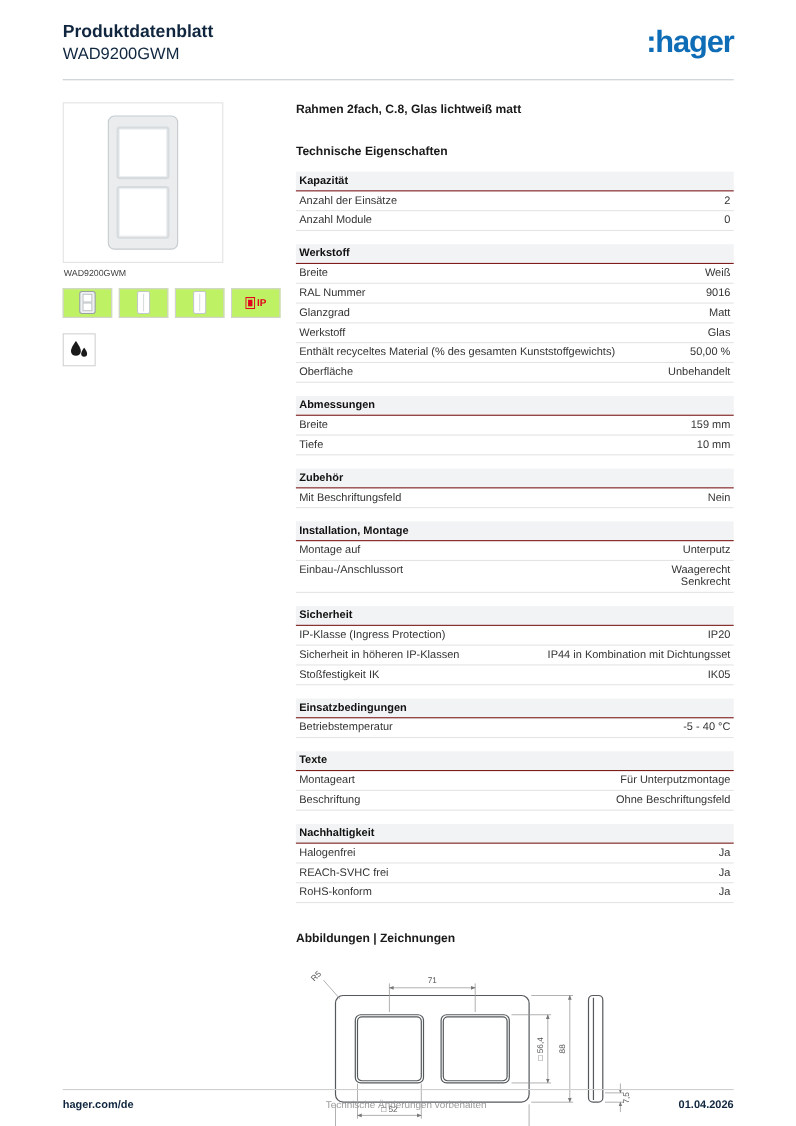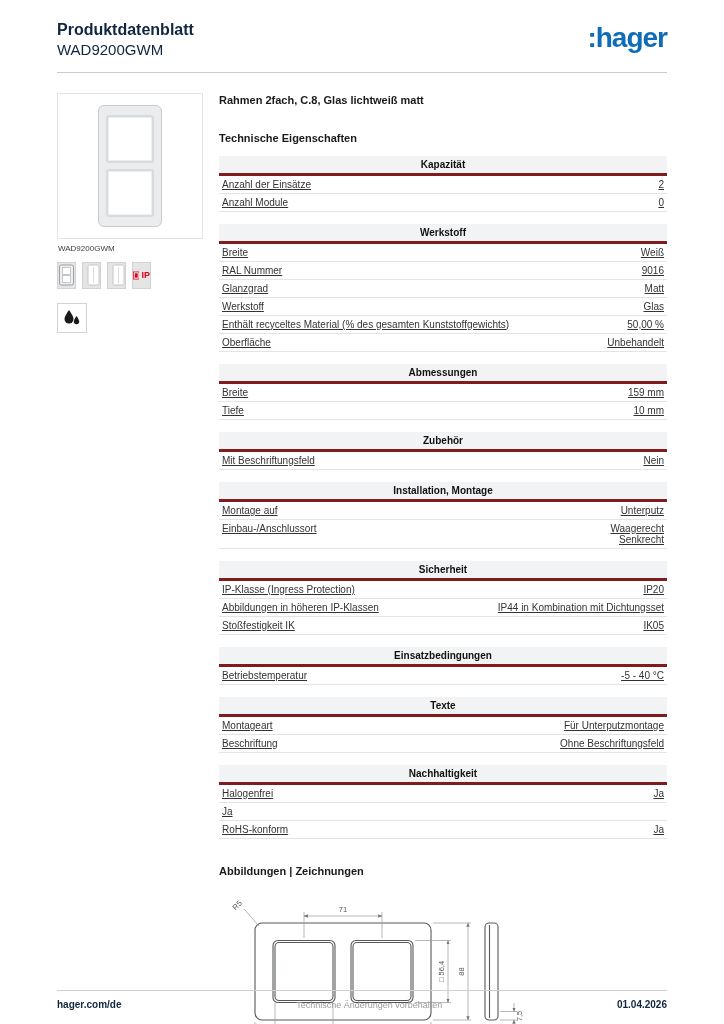"Kapazität" .section-title { border-bottom: 3px solid #7f1d1d -> 1px solid #7f1d1d; text-align: center -> none }
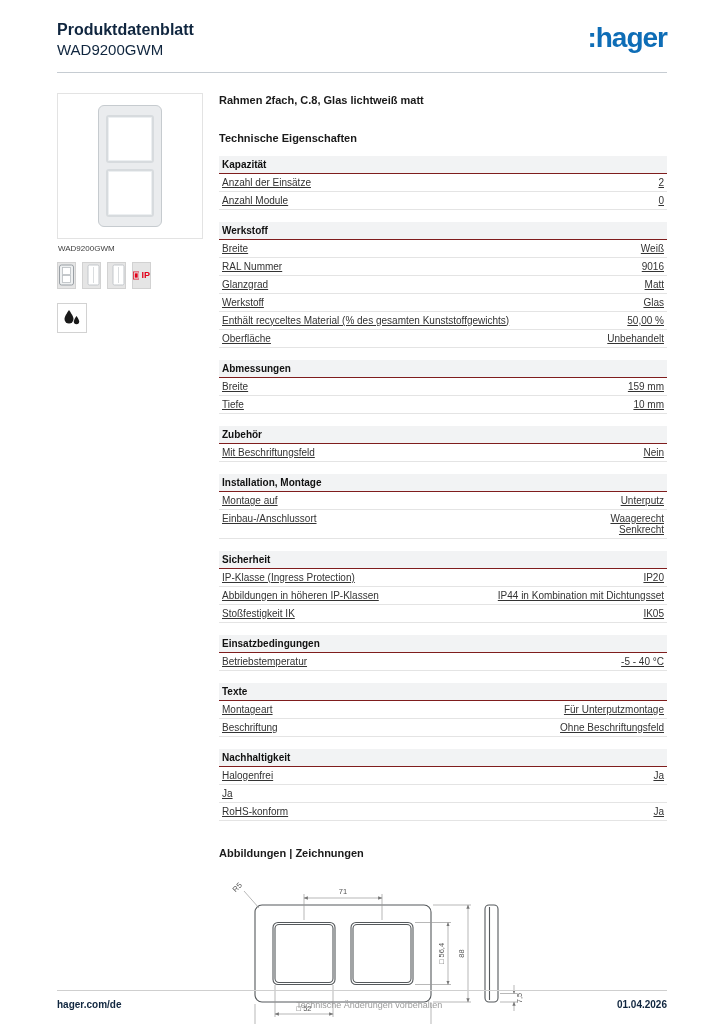"Anzahl der Einsätze" .spec-row { text-decoration: underline -> none }
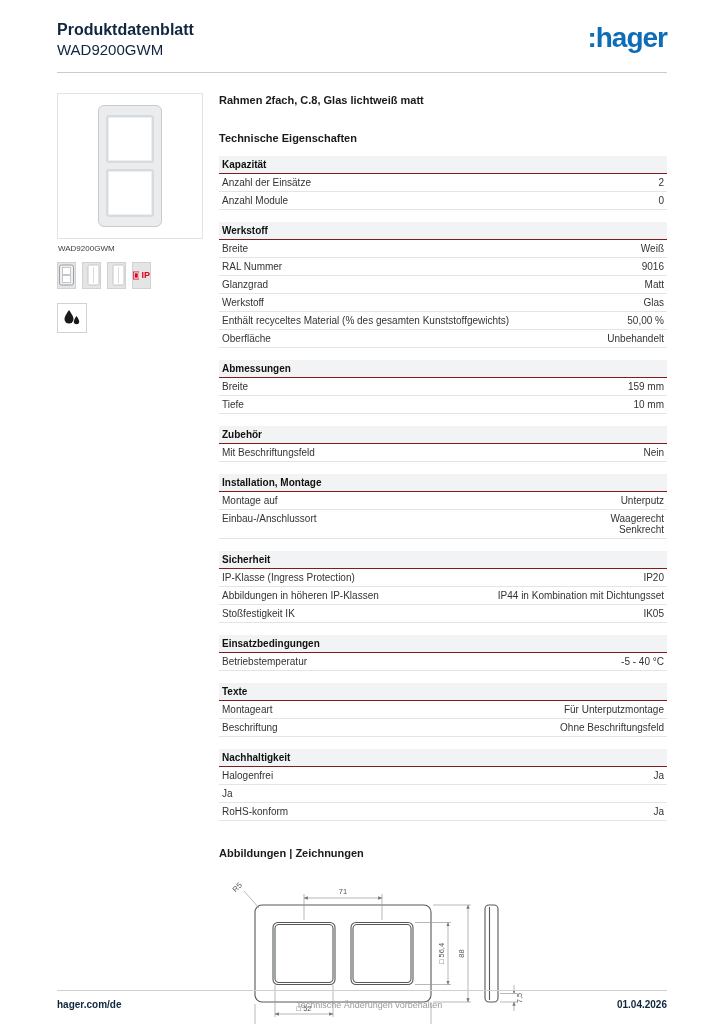"IP" .picto-box { background: #e5e5e5 -> #bef264; justify-content: flex-end -> center; width: 19px -> 45px }
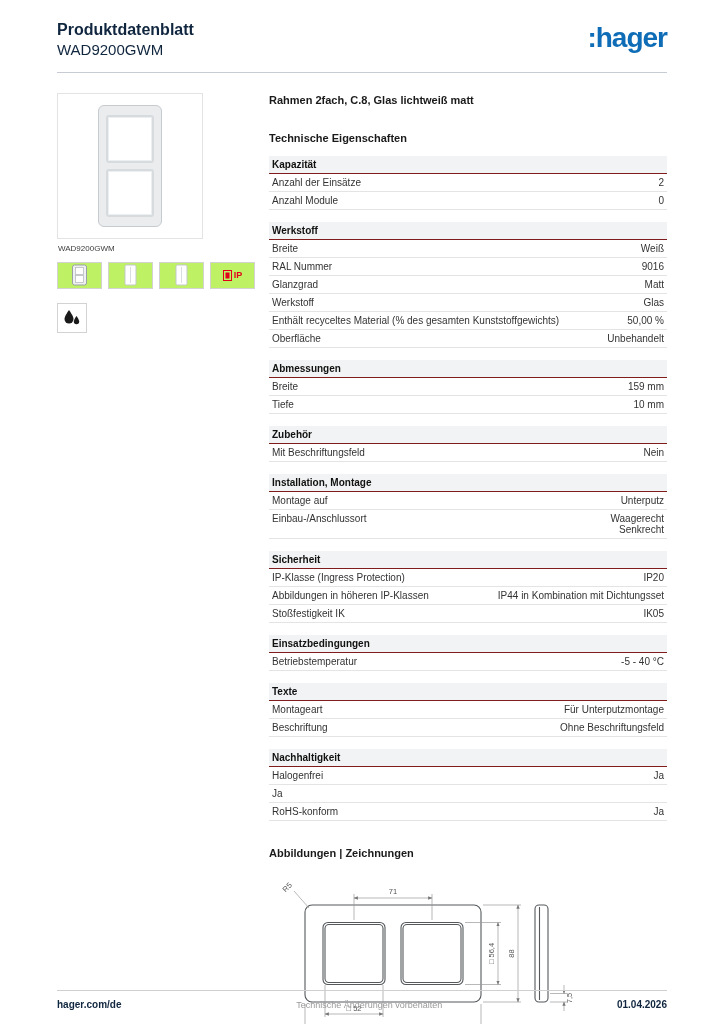"Abbildungen in höheren IP-Klassen" span.spec-label { text: Abbildungen -> Sicherheit }
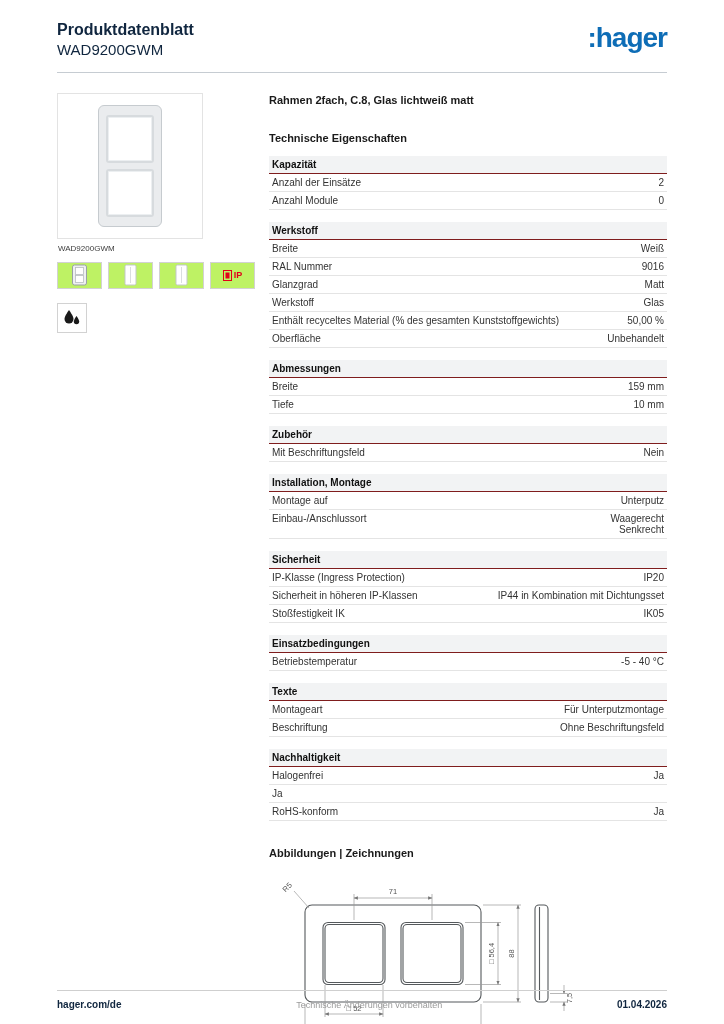"REACh-SVHC frei" span.spec-label { html: none -> <span>REACh-SVHC frei</span> }
